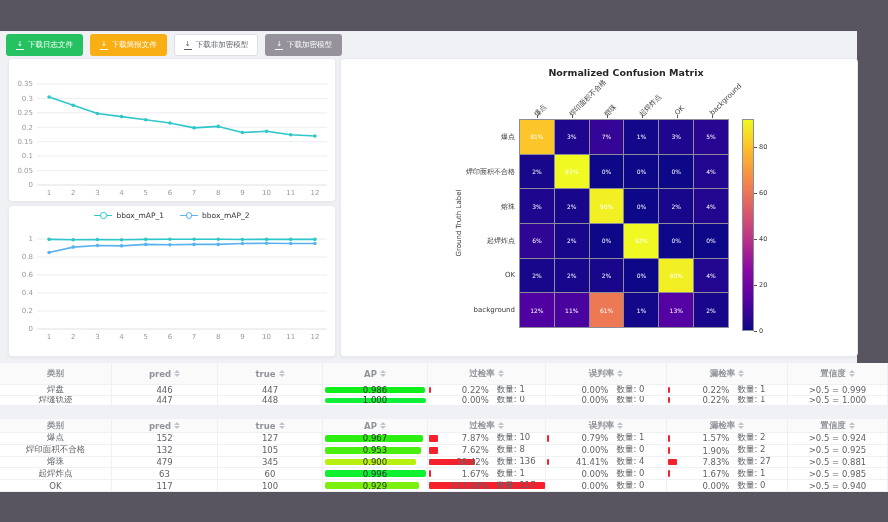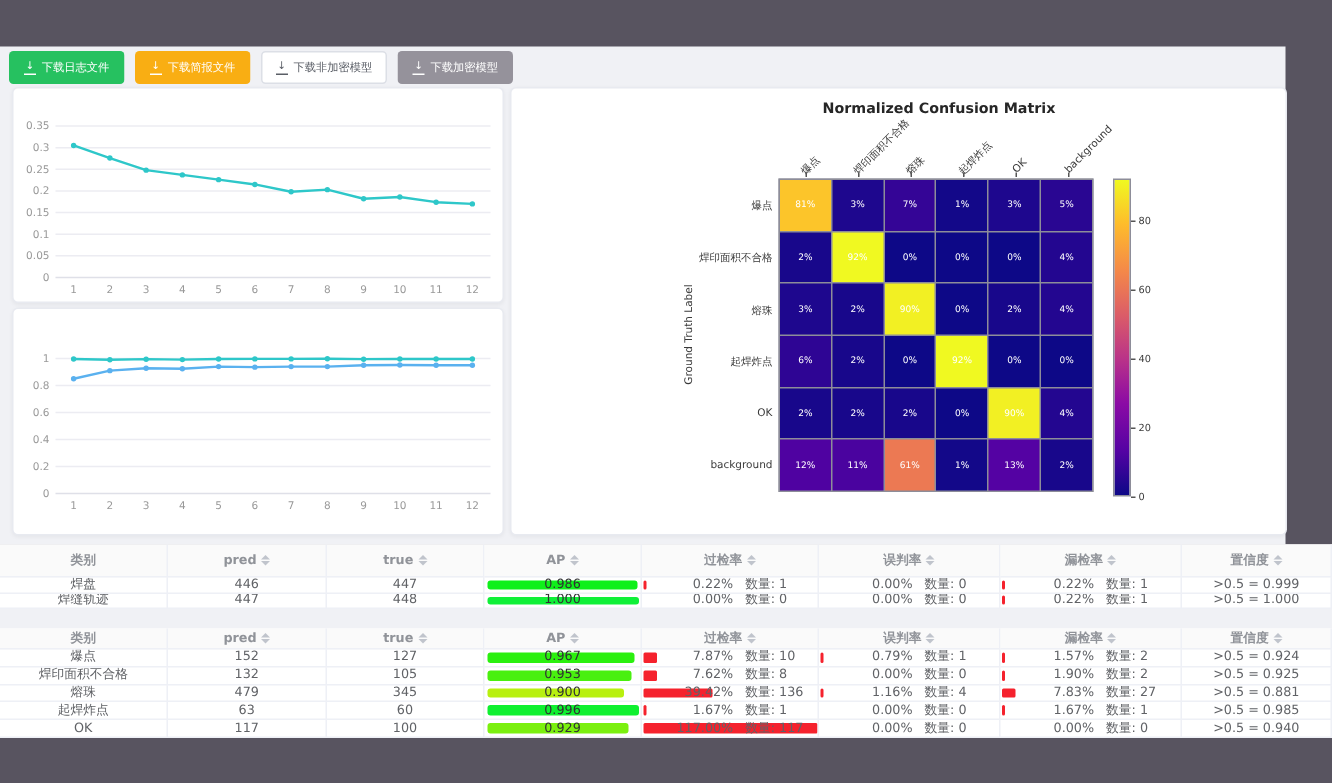"bbox_mAP_1" div.legend { html: none -> <div> <div> <span> <span></span> <span></span> </span> <span>bbox_mAP_1</span> </div> <div> <span> <span></span> <span></span> </span> <span>bbox_mAP_2</span> </div> </div> }
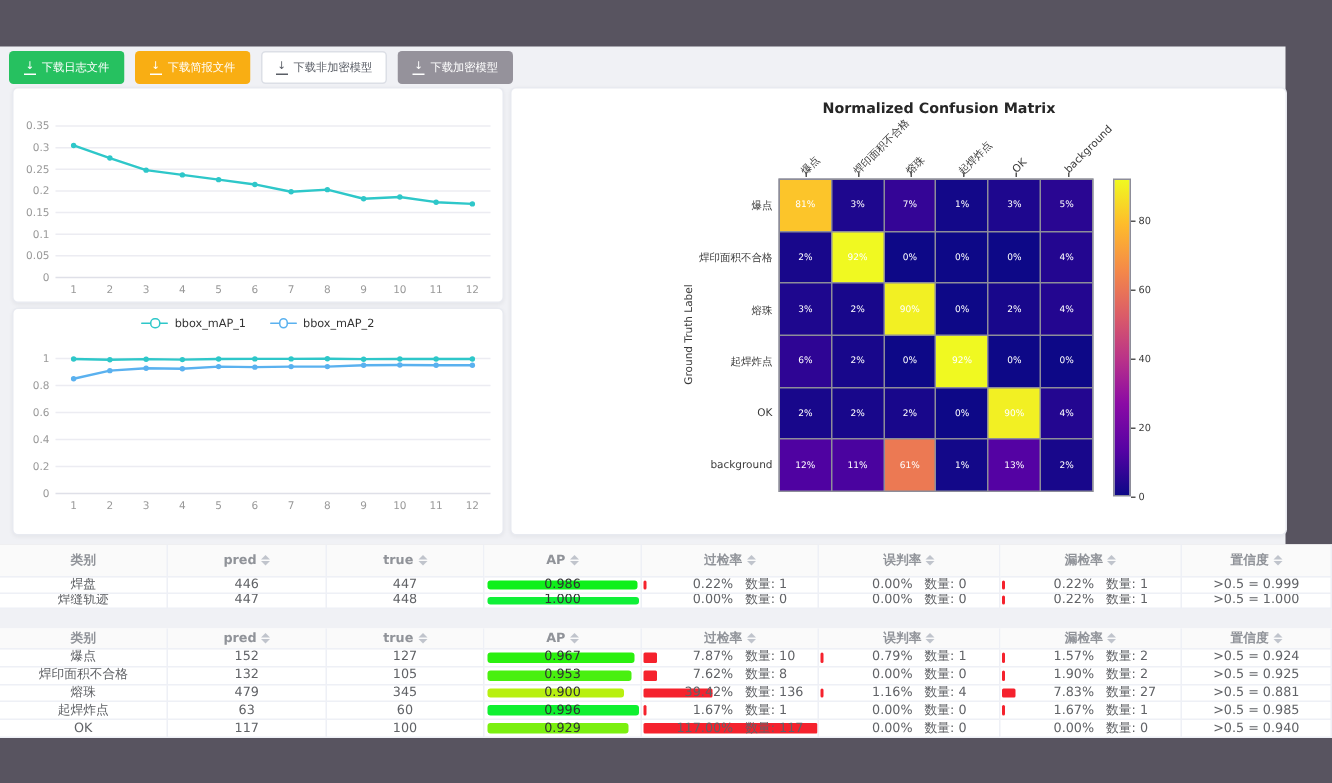"1.90%" div.td { align-items: none -> flex-end }
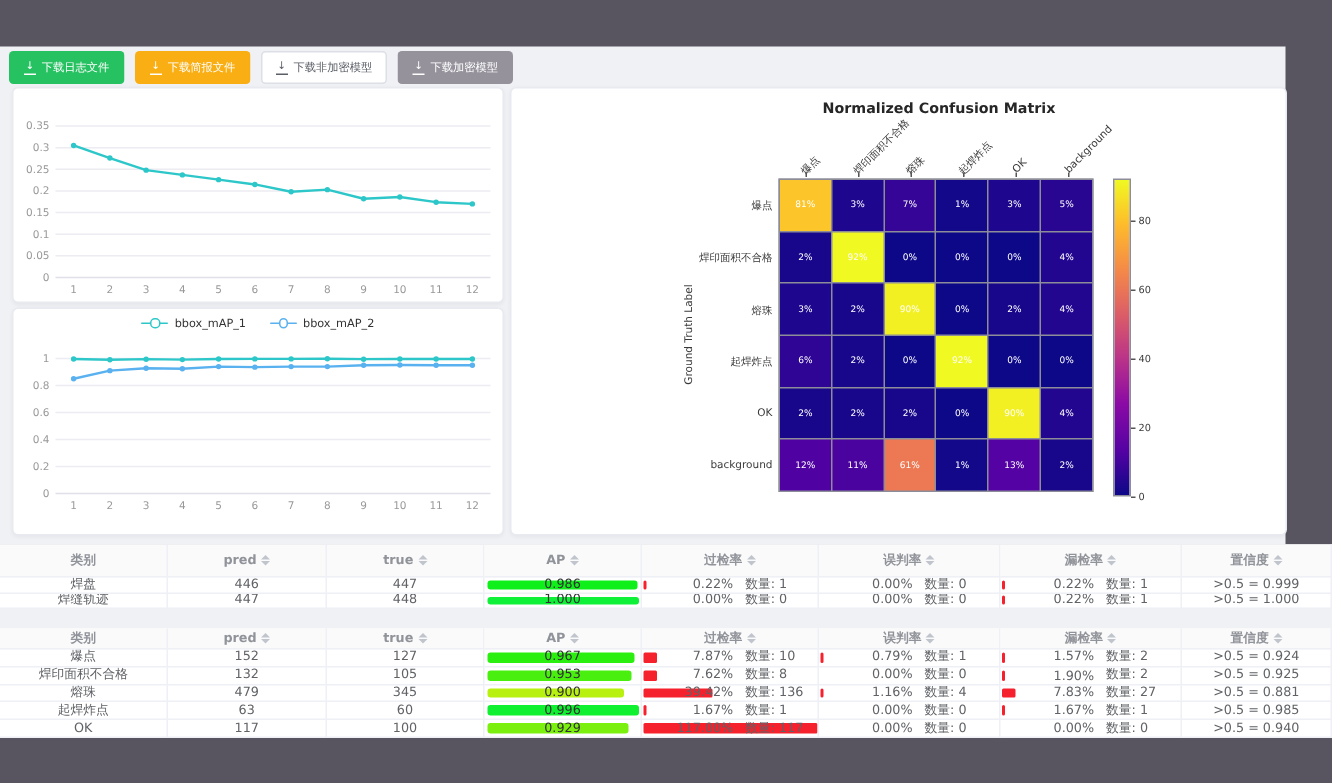"1.16%" span.pct { text: 1.16% -> 41.41% }
